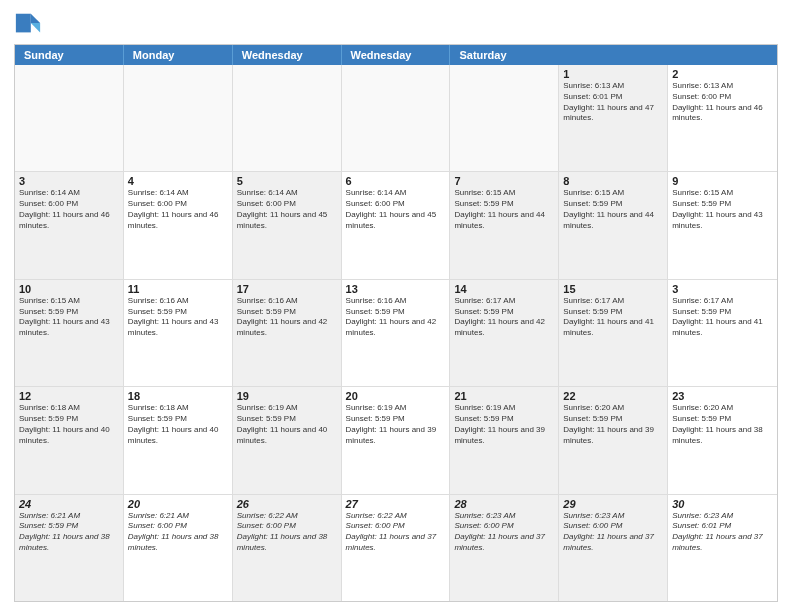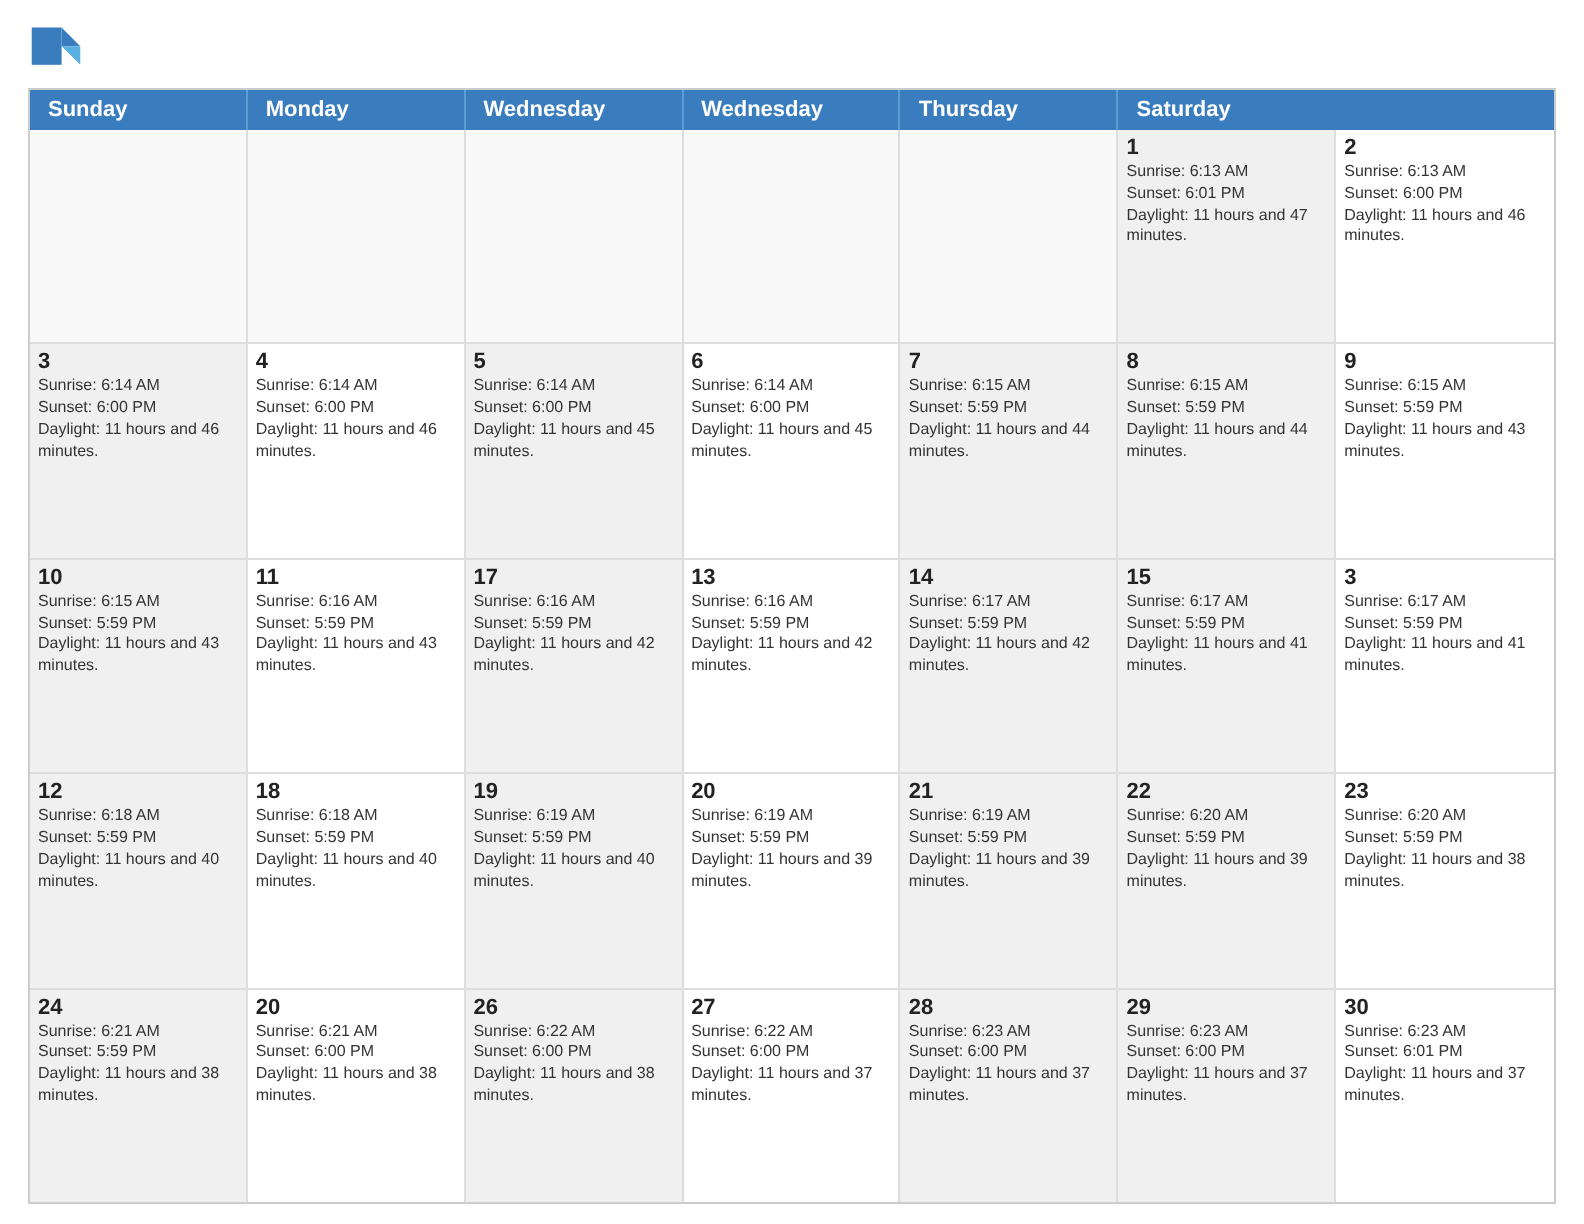"Thursday" div.cal-header-cell { html: <div>Thursday</div> -> none }
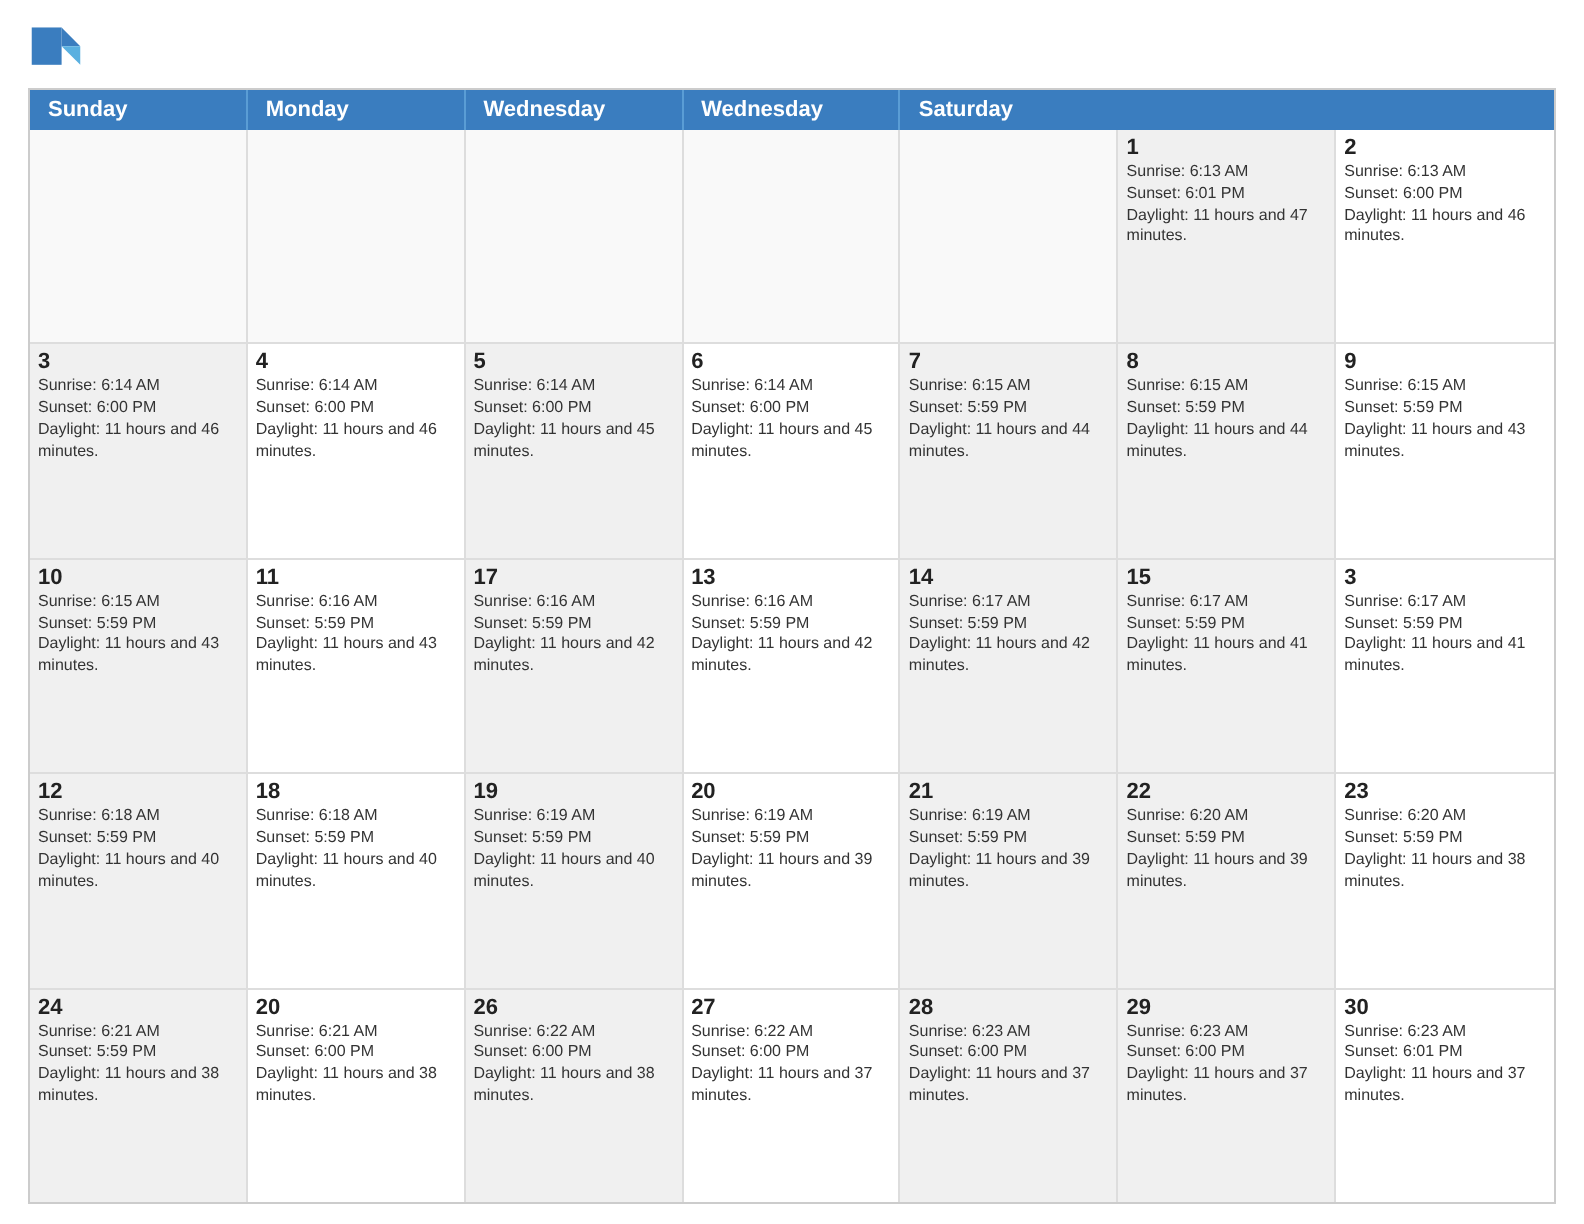"24" .cal-row:last-child { font-style: none -> italic }
